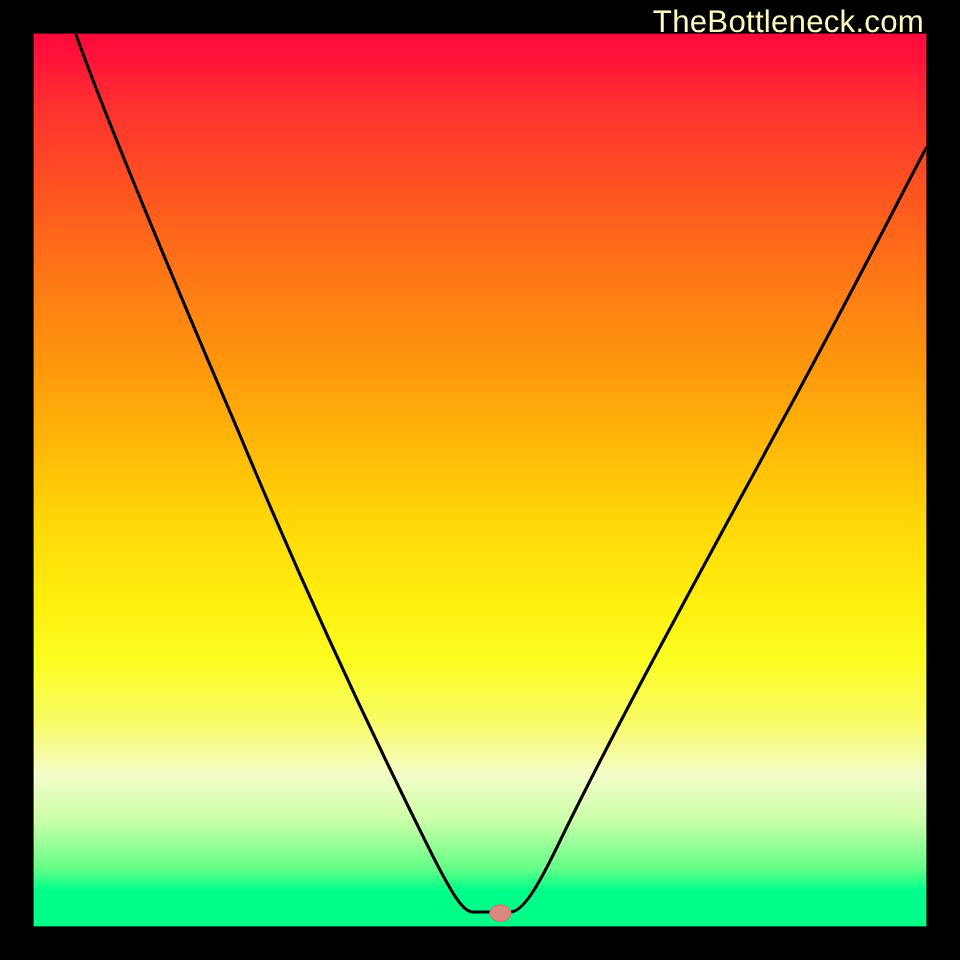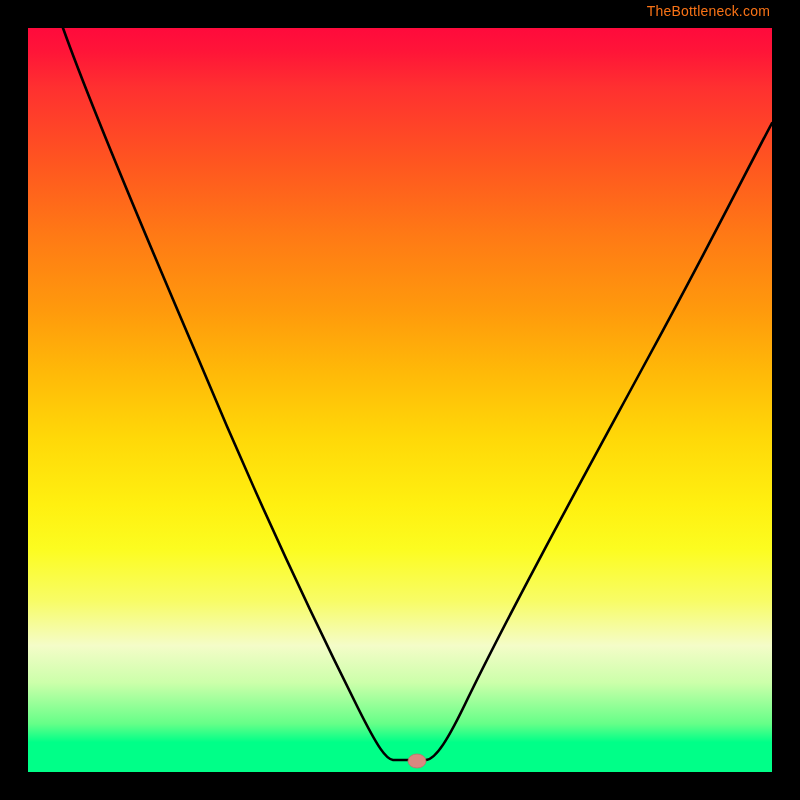"TheBottleneck.com" .watermark { color: #f97316 -> #fef9c3; font-size: 14px -> 26px }
